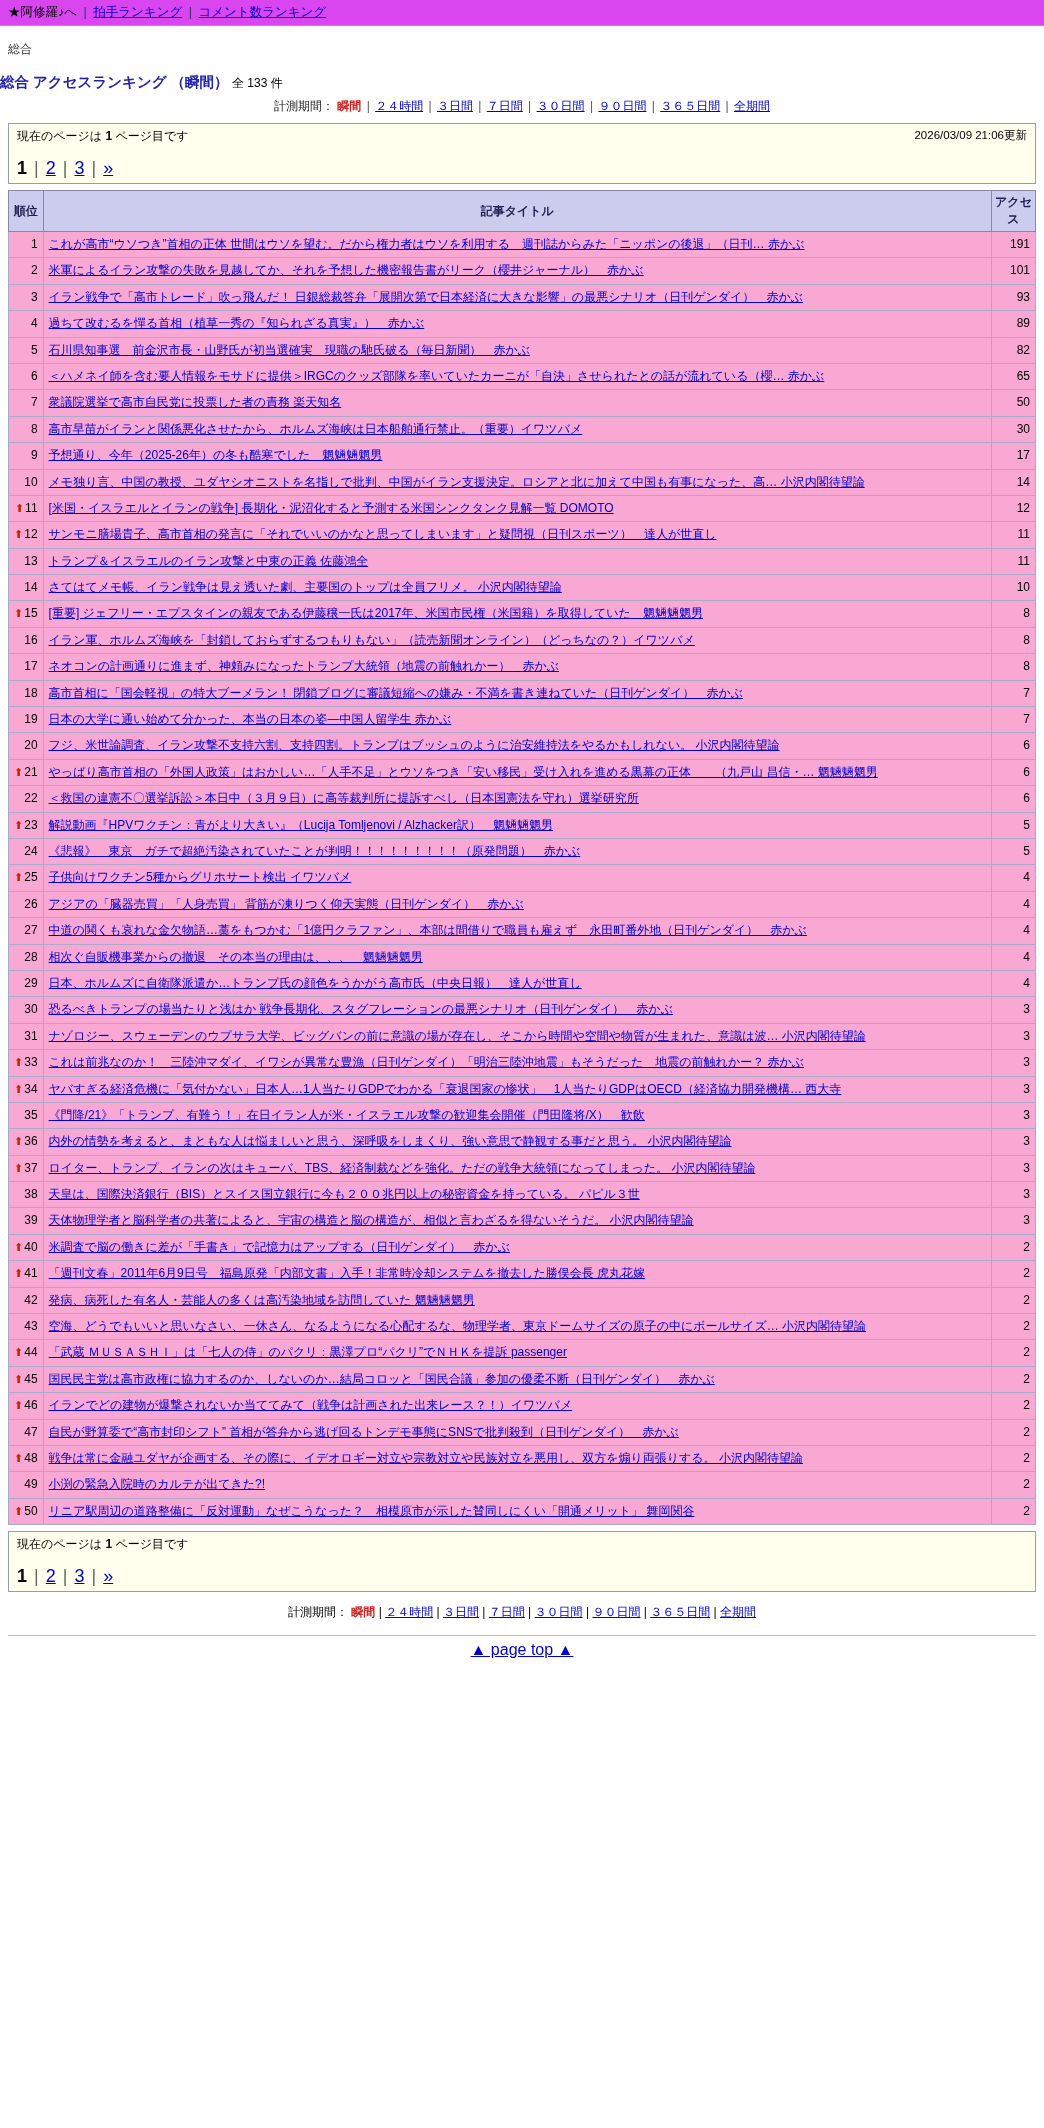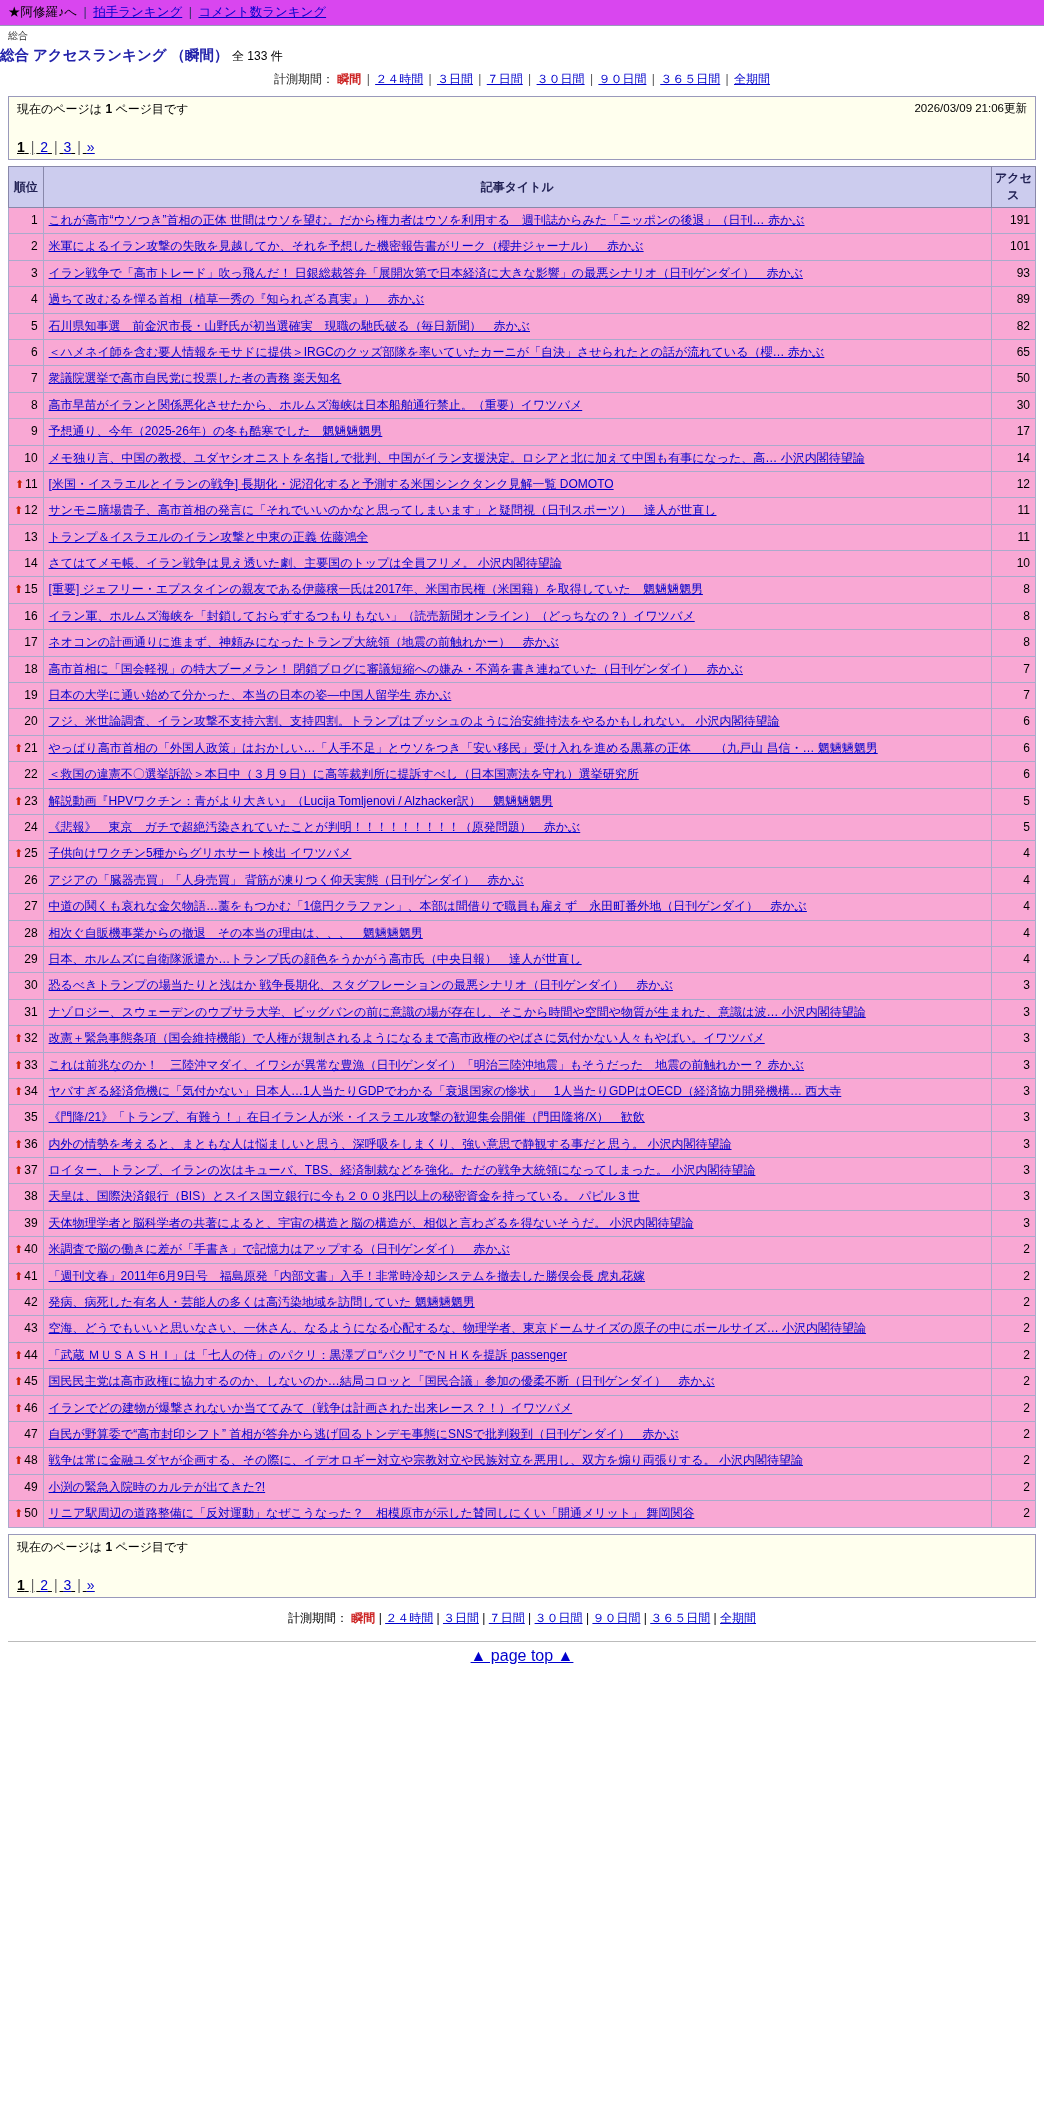"総合" .breadcrumb { font-size: 10px -> 12px; padding: 3px 8px -> 15px 8px }
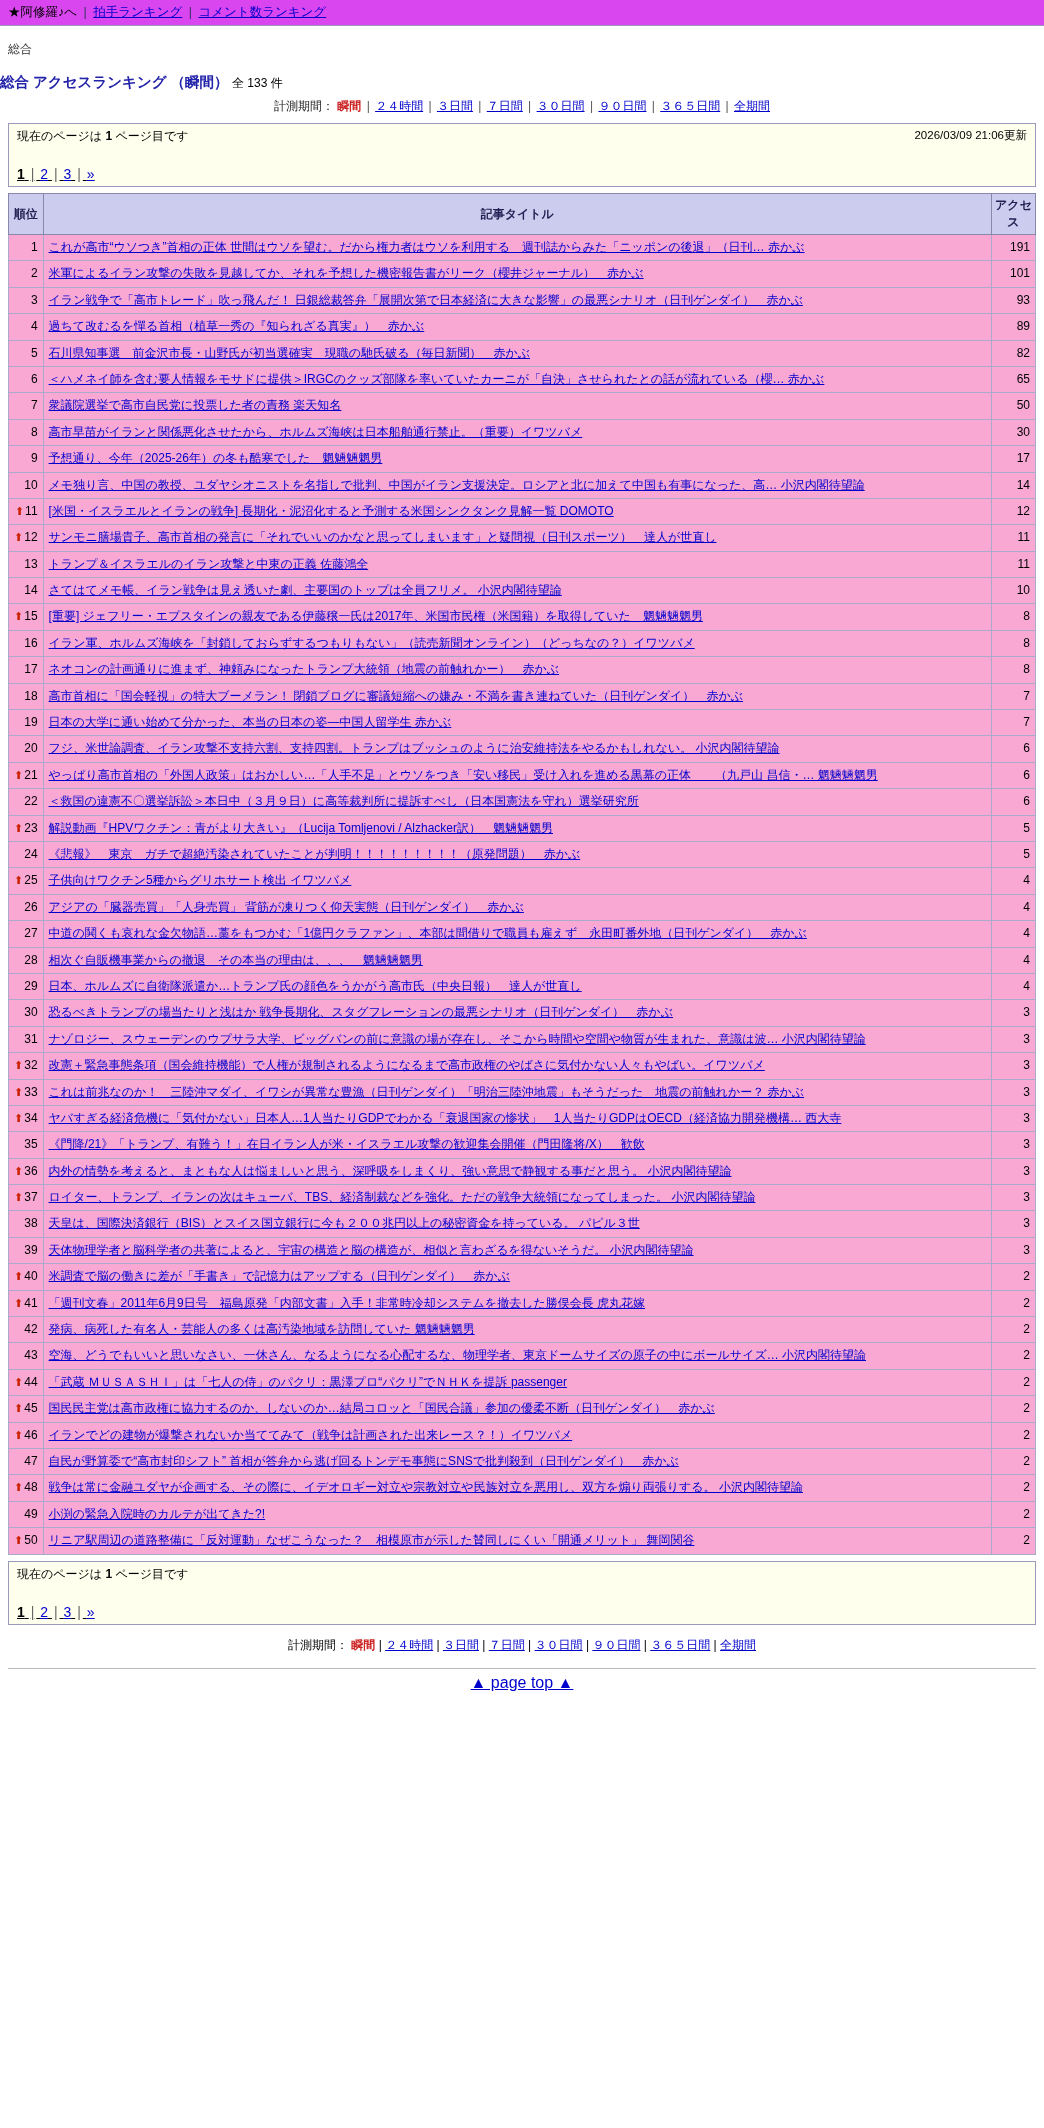"1 | 2 | 3" .pagenums { font-size: 14px -> 18px; margin-top: 21px -> 13px; text-decoration: underline -> none }
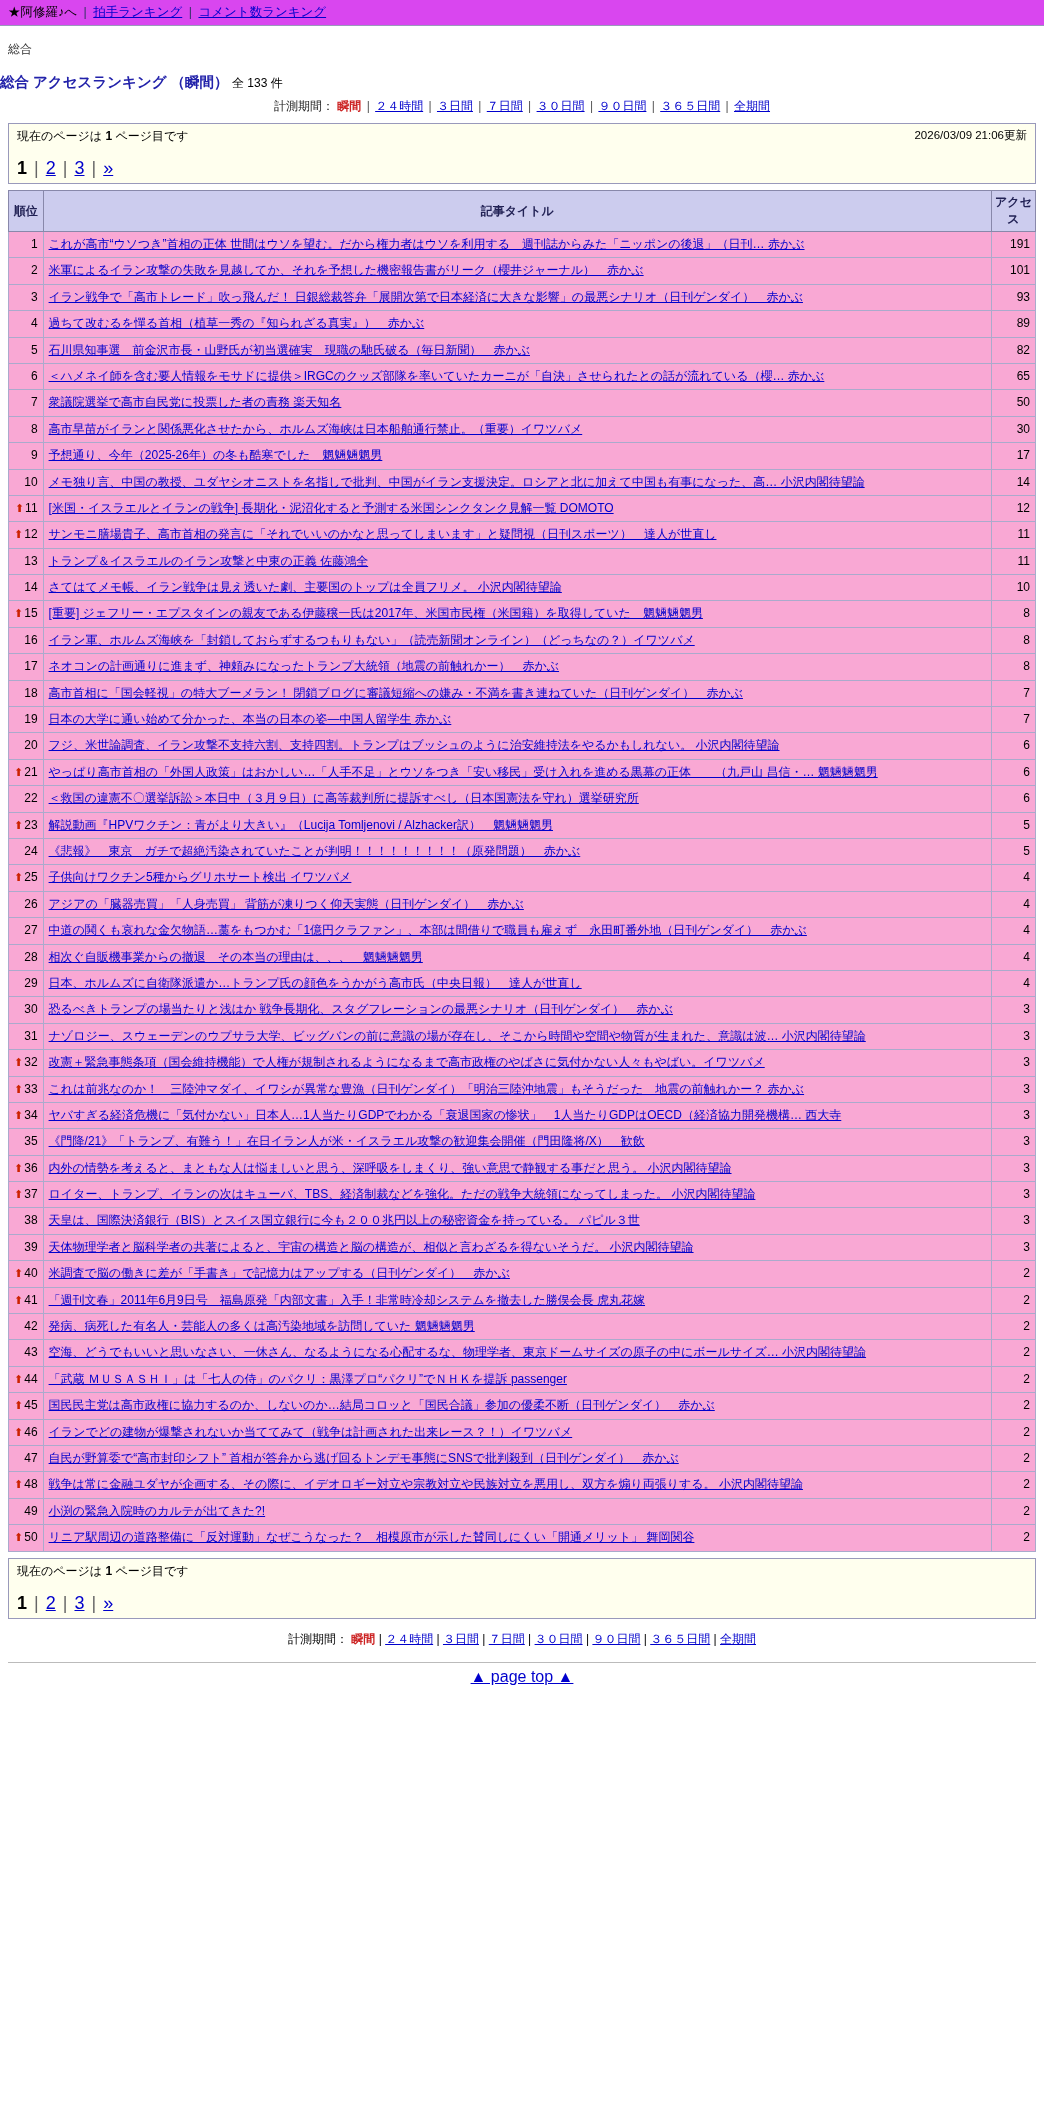"⬆32" tr { html: <tr> <td><span>⬆</span><span>32</span></td> <td><a>改憲＋緊急事態条項（国会維持機能）で人権が規制されるようになるまで高市政権のやばさに気付かない人々もやばい。イワツバメ</a></td> <td>3</td> </tr> -> none }
